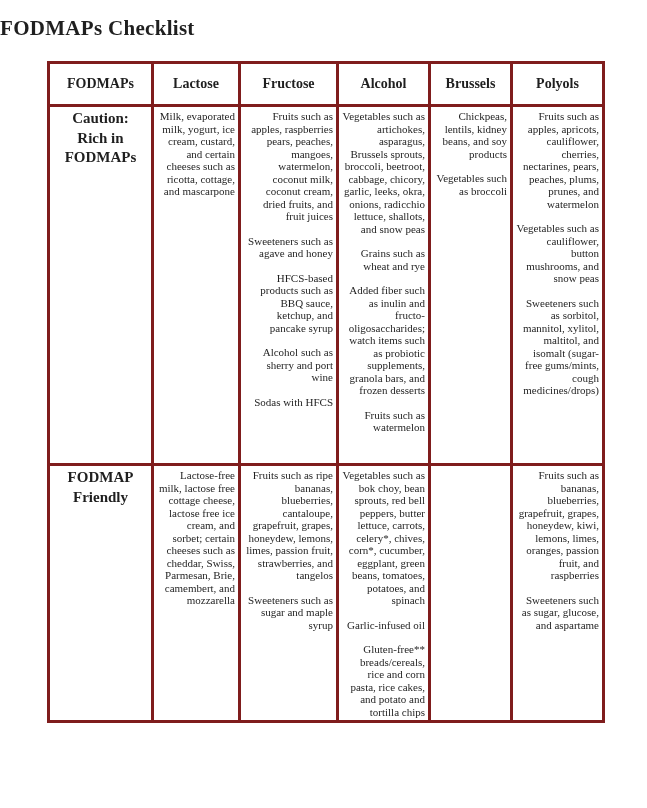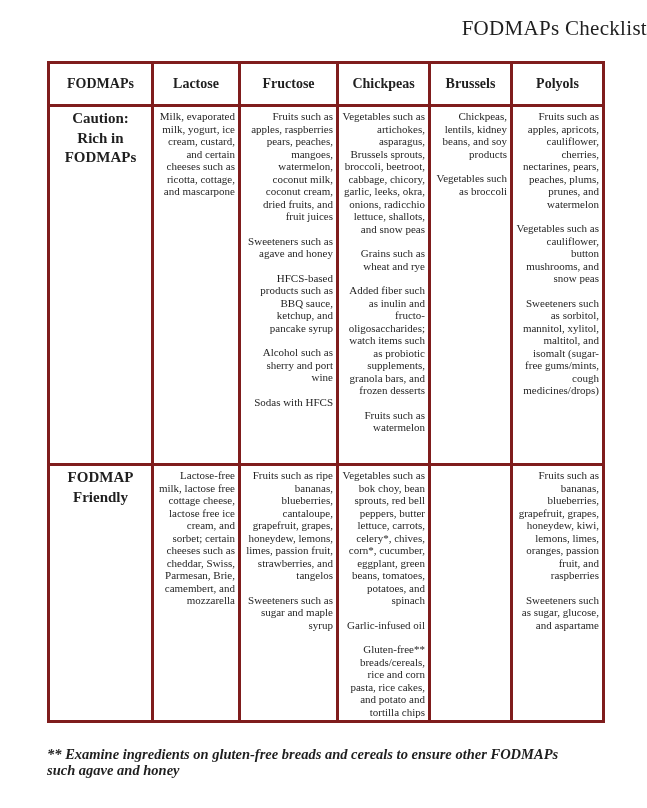"FODMAPs Checklist" .title { font-weight: normal -> bold; text-align: right -> left }
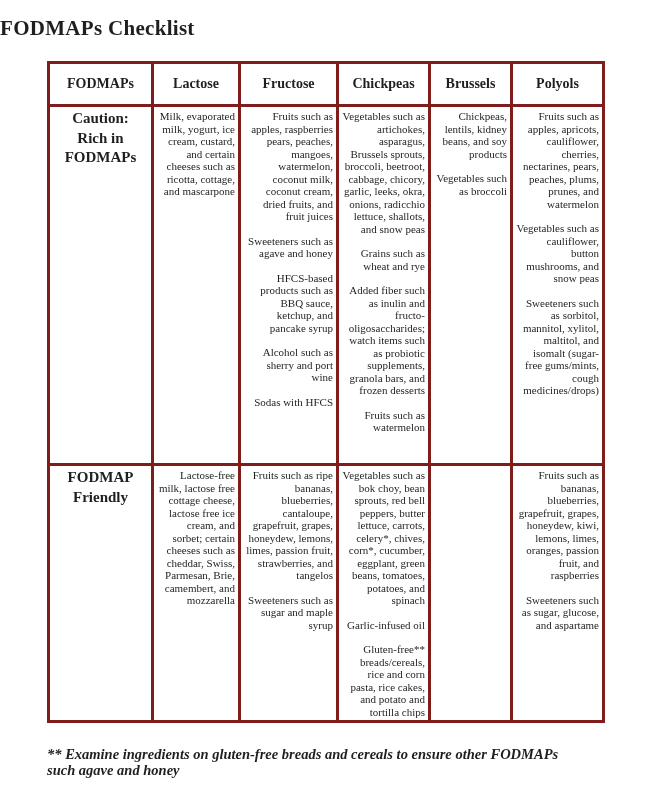"Chickpeas" th.colhead { text: Chickpeas -> Alcohol }
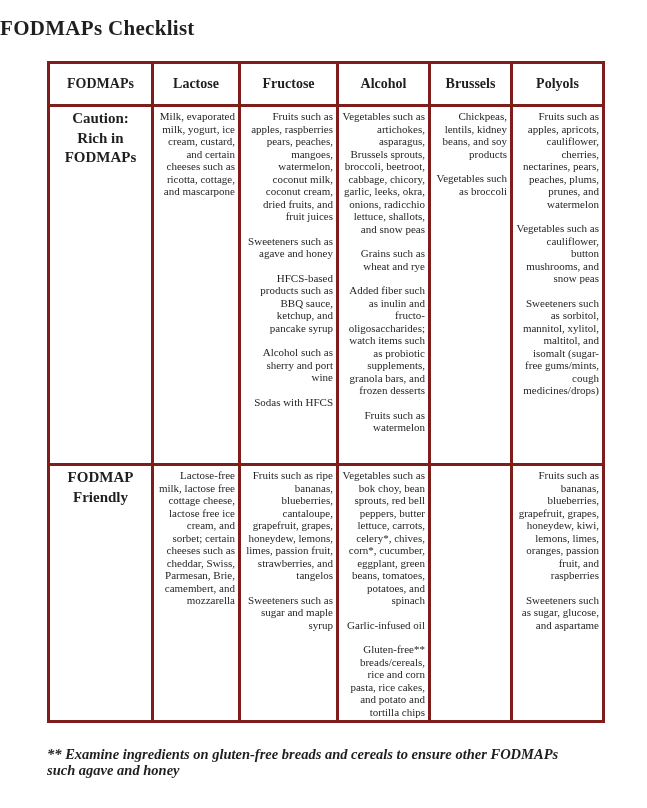"** Examine ingredients on gluten-free" div { html: <div>** Examine ingredients on gluten-free breads and cereals to ensure other FODMAPs such agave and honey</div> -> none }
